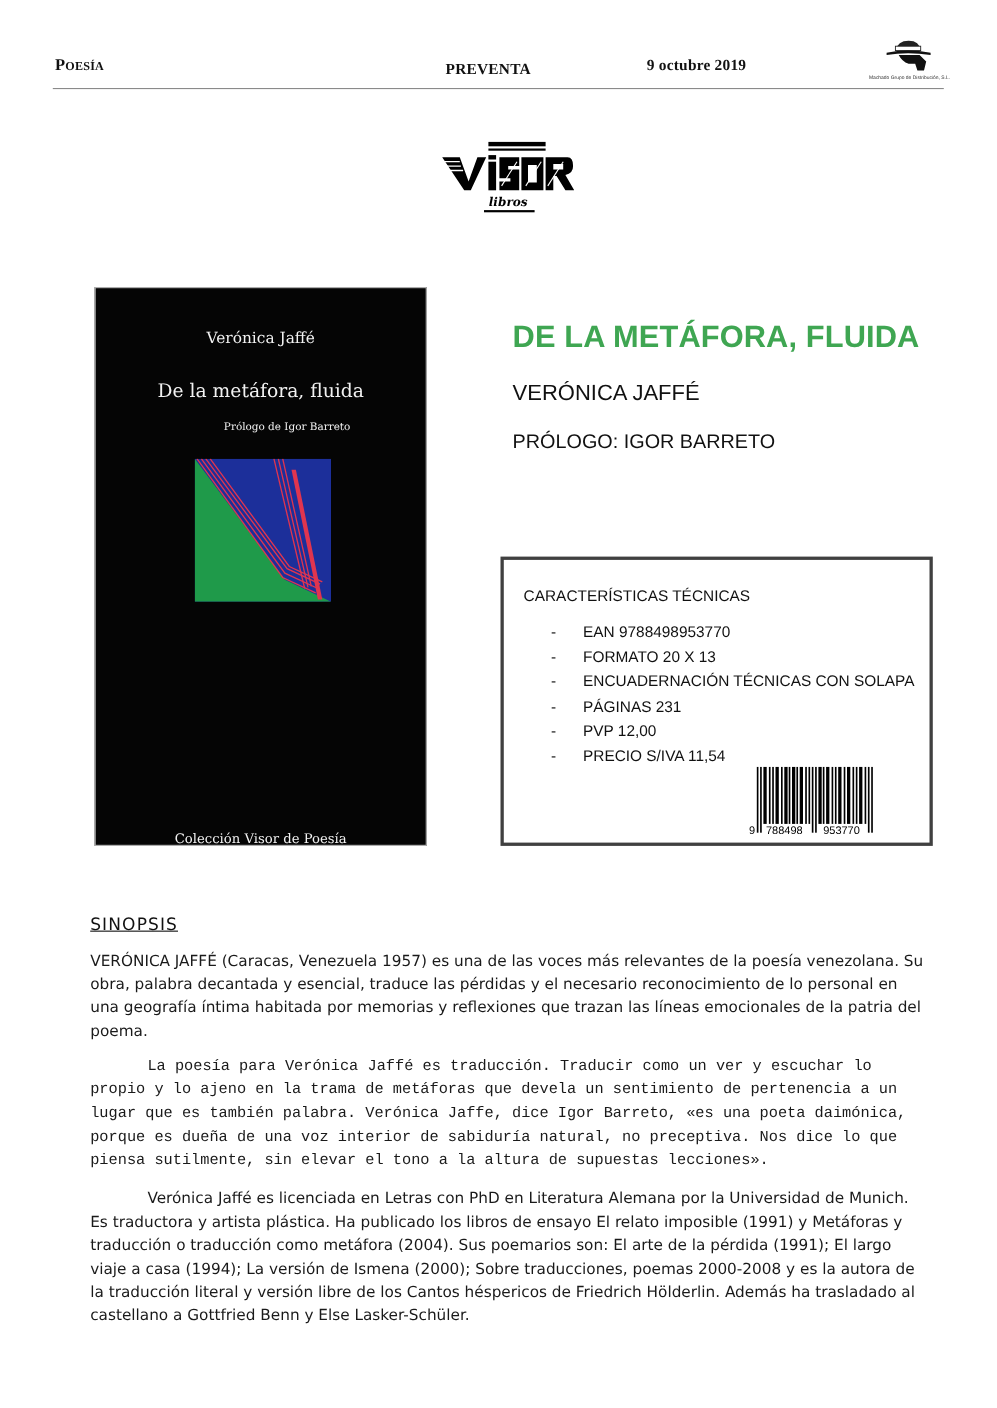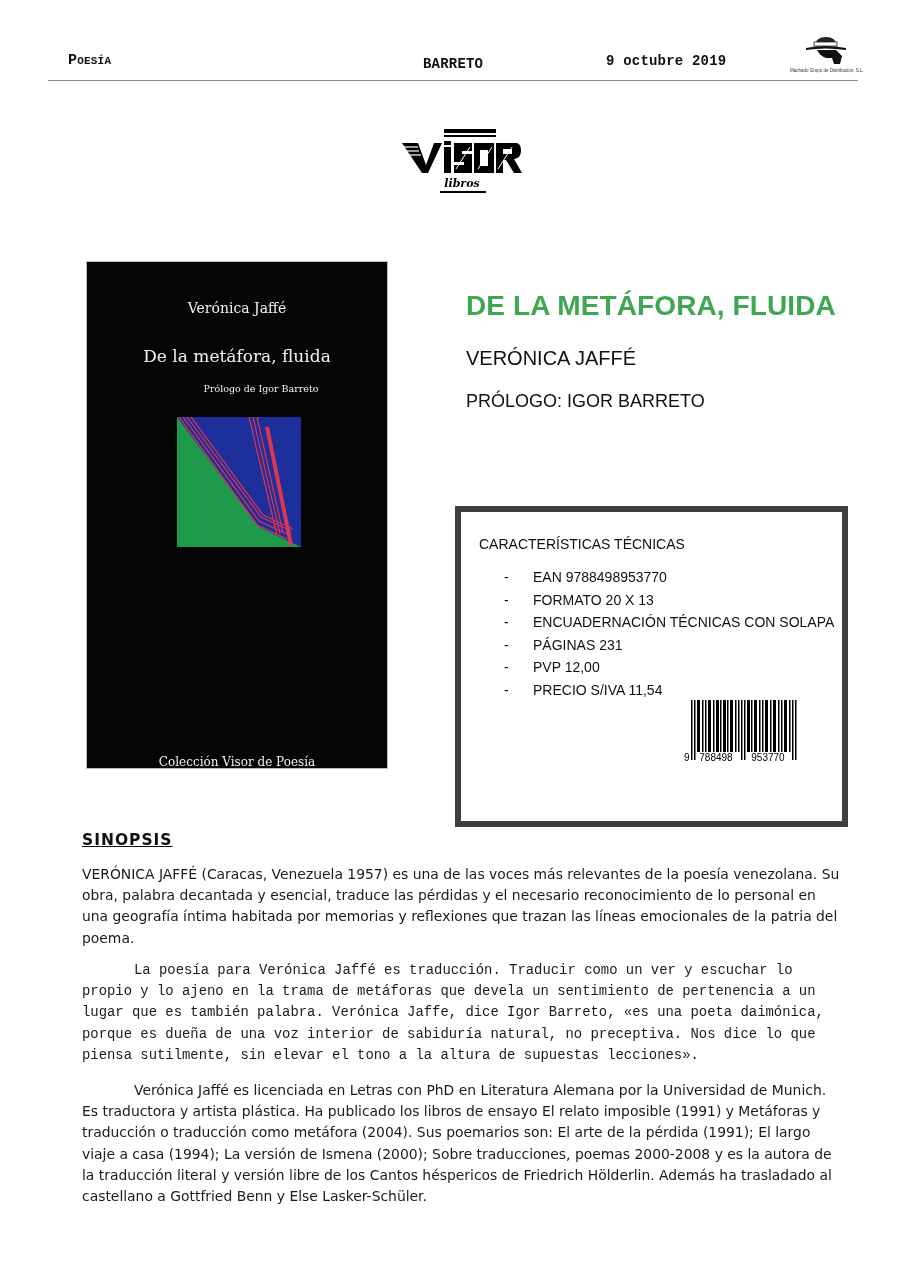"Poesía" .hdr-text { font-family: Liberation Mono, monospace -> Liberation Serif, serif; margin-left: 18px -> none }
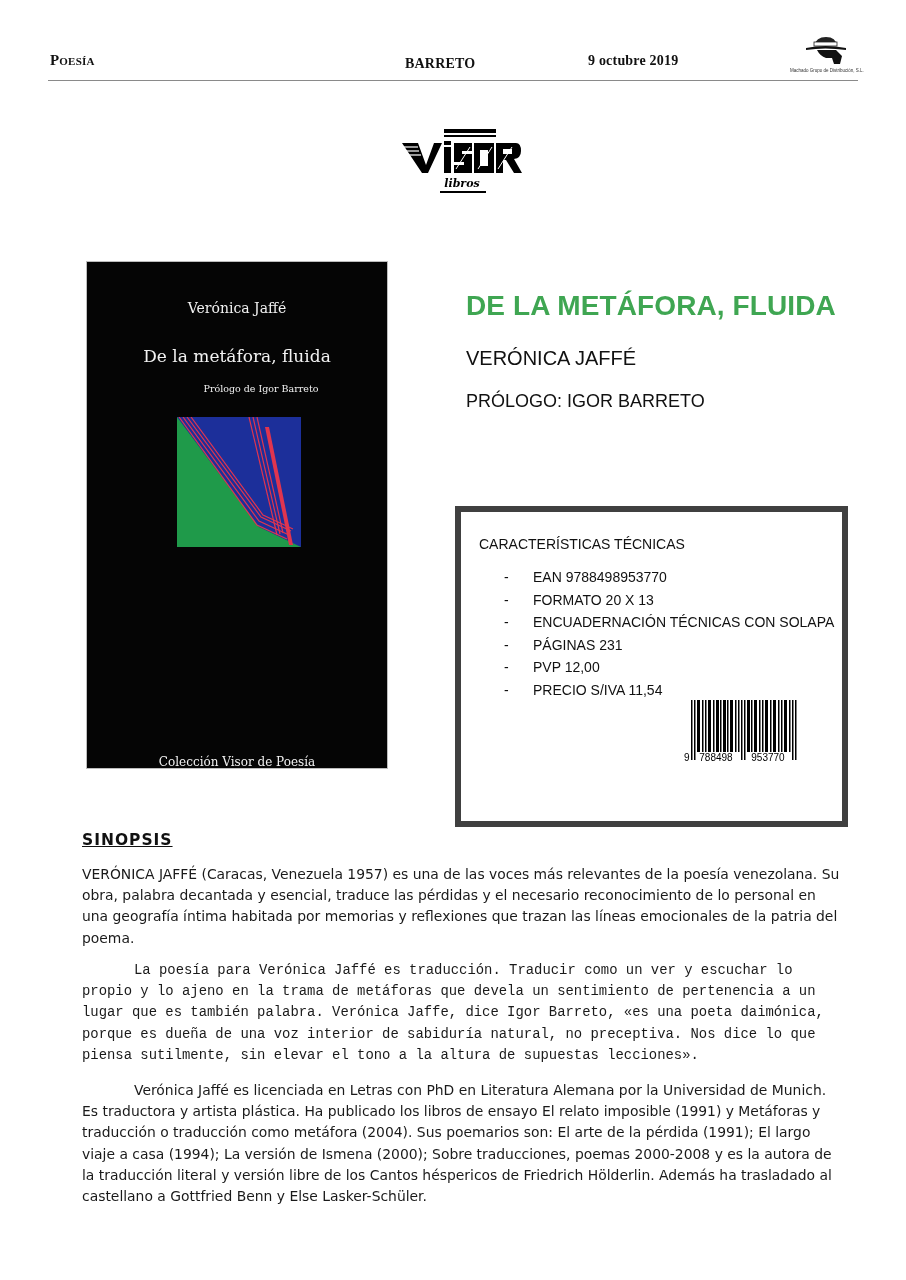"BARRETO" div.abs { text: BARRETO -> PREVENTA }
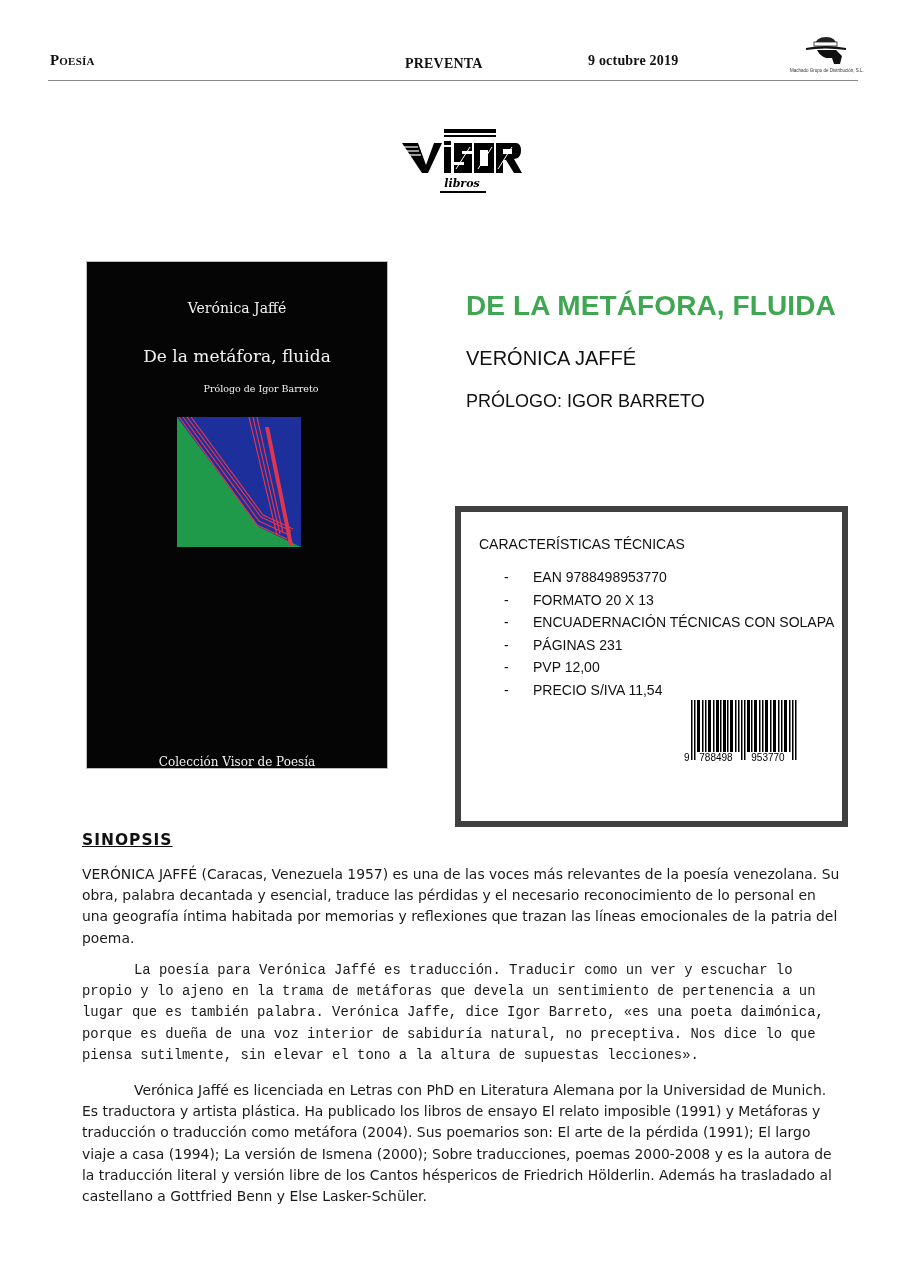"CARACTERÍSTICAS TÉCNICAS" #specs-box { border: 6px solid #404040 -> 3px solid #404040; height: 321px -> 263px }
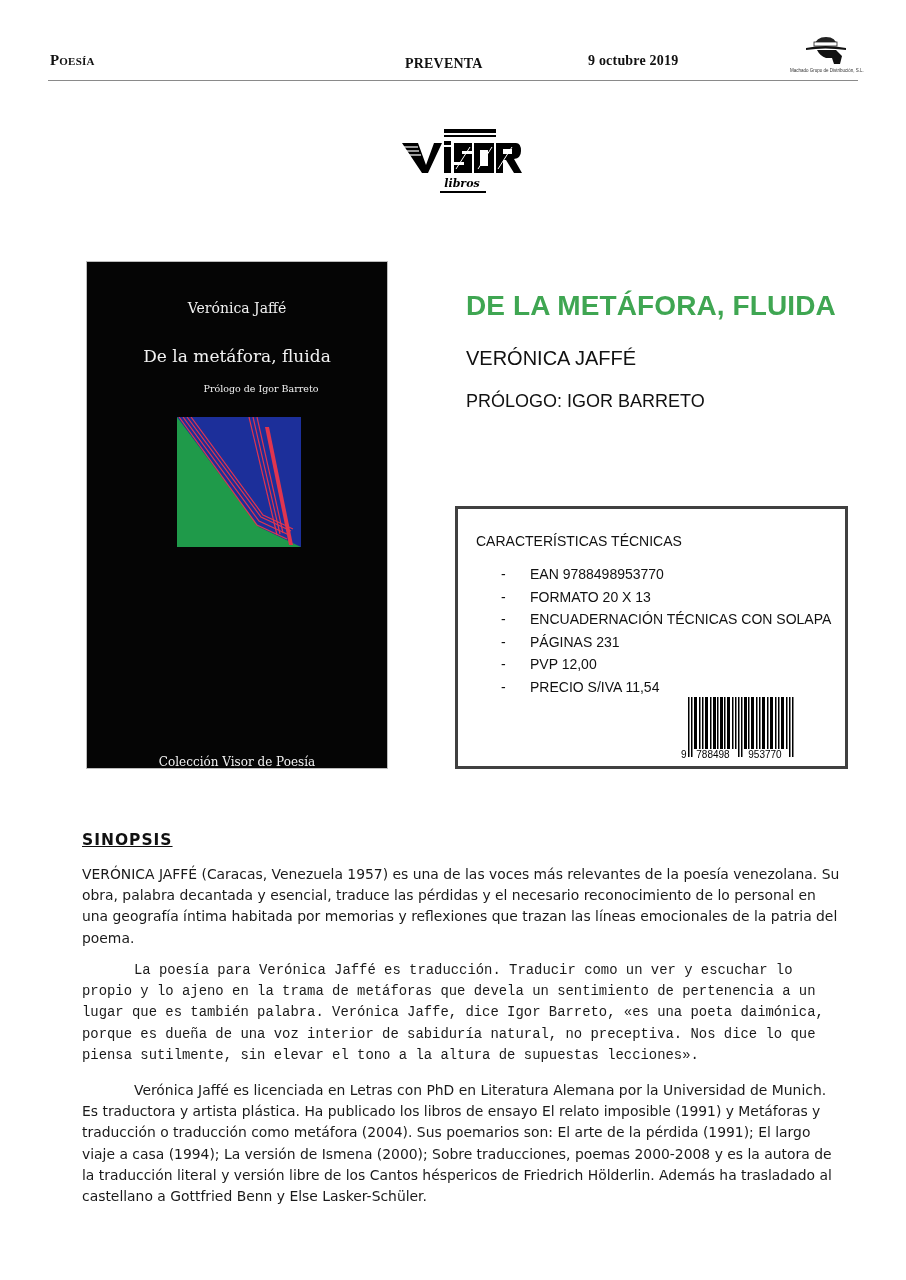"SINOPSIS" #synopsis-heading { font-weight: bold -> normal }
